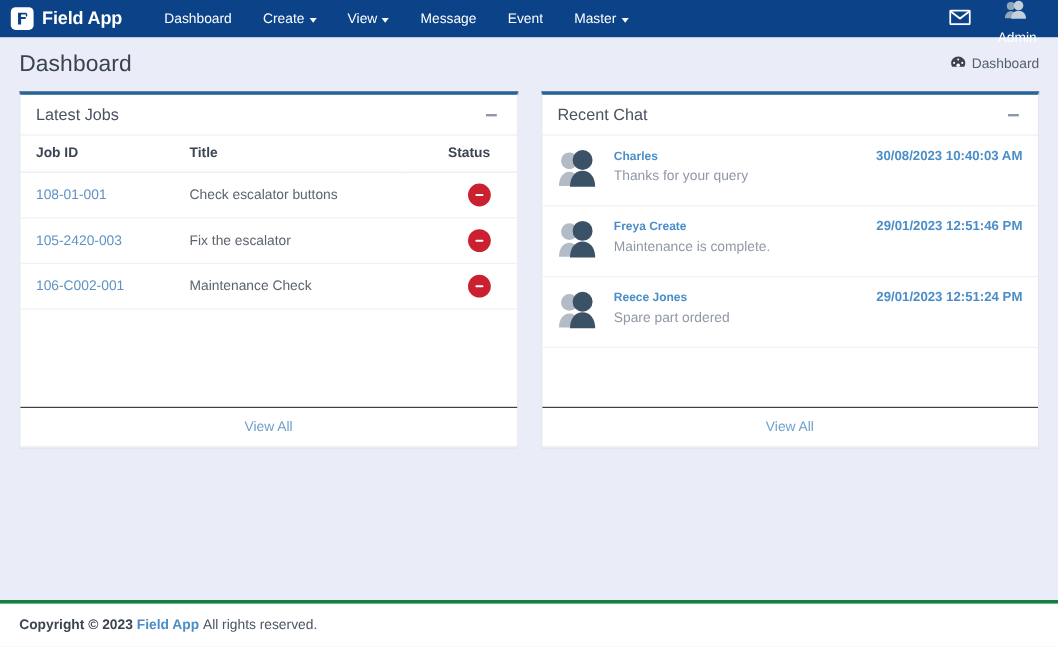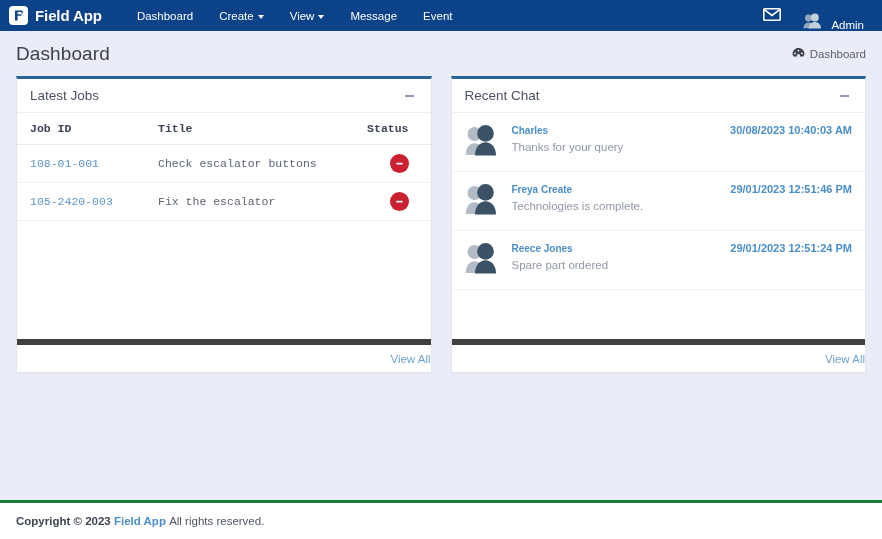"Master" li { html: none -> <li> <a> <span>Master</span> <span></span> </a> </li> }
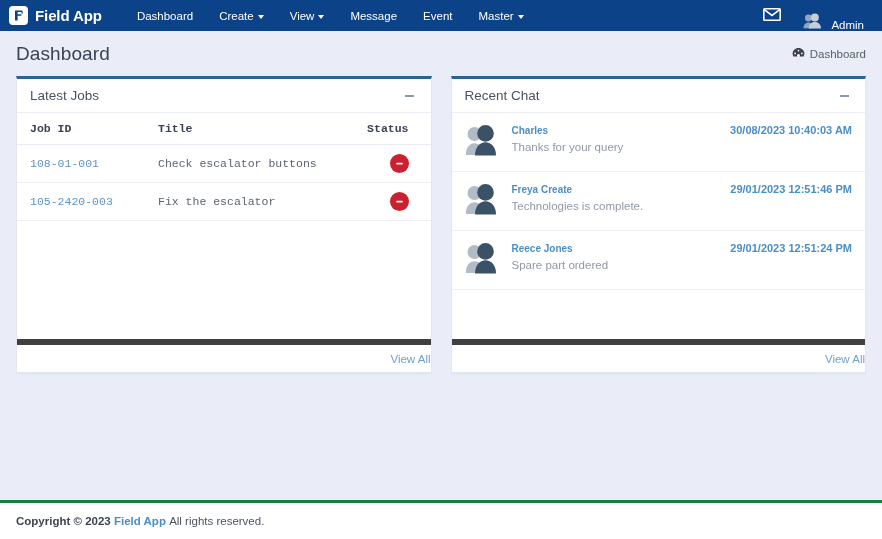"Admin" .nav-user { align-items: flex-end -> center; flex-direction: none -> column }
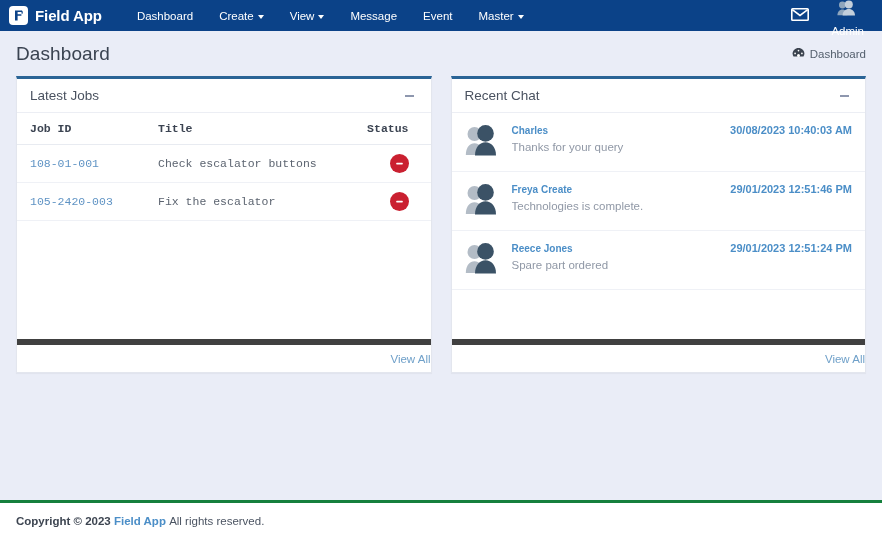"Job ID" table.jobs { font-family: Liberation Mono, monospace -> none }
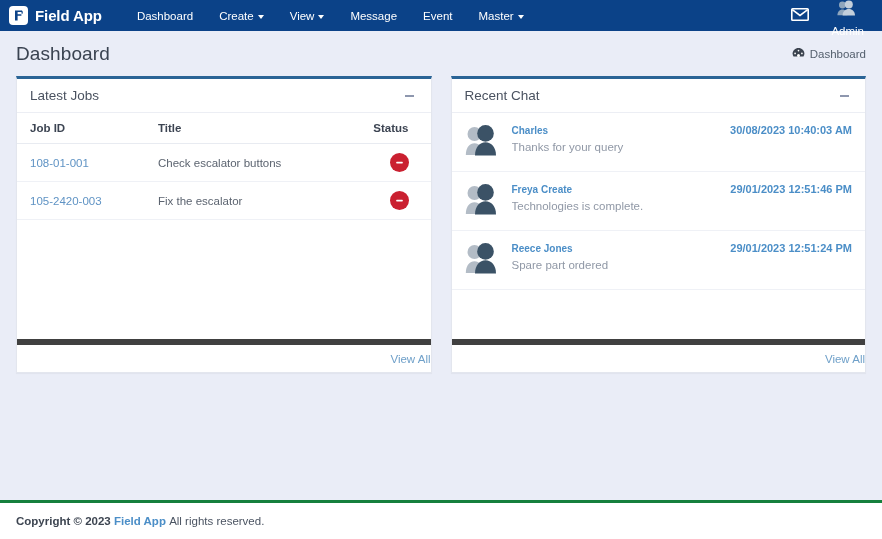"Technologies is complete." div.chat-msg { text: Technologies -> Maintenance }
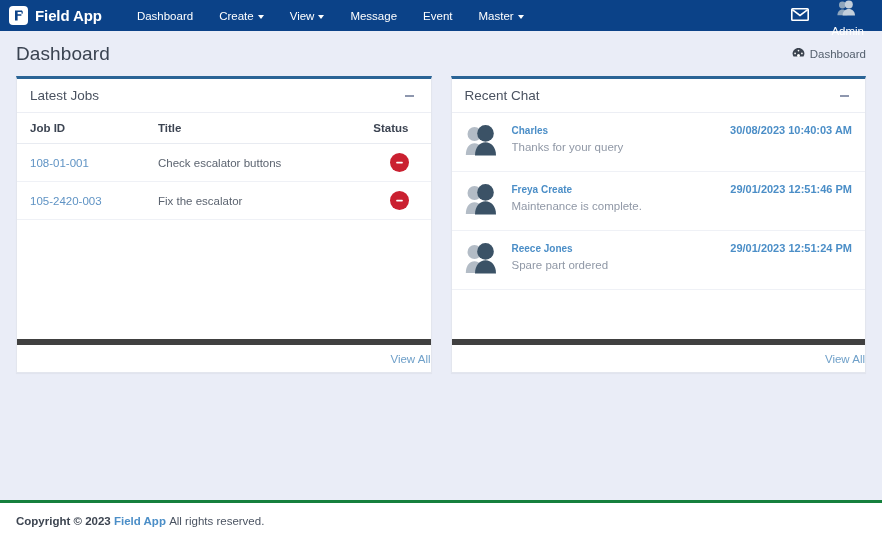"106-C002-001" tr { html: none -> <tr> <td><a>106-C002-001</a></td> <td>Maintenance Check</td> <td> <span> <span> <svg> <rect></rect> </svg> </span> </span> </td> </tr> }
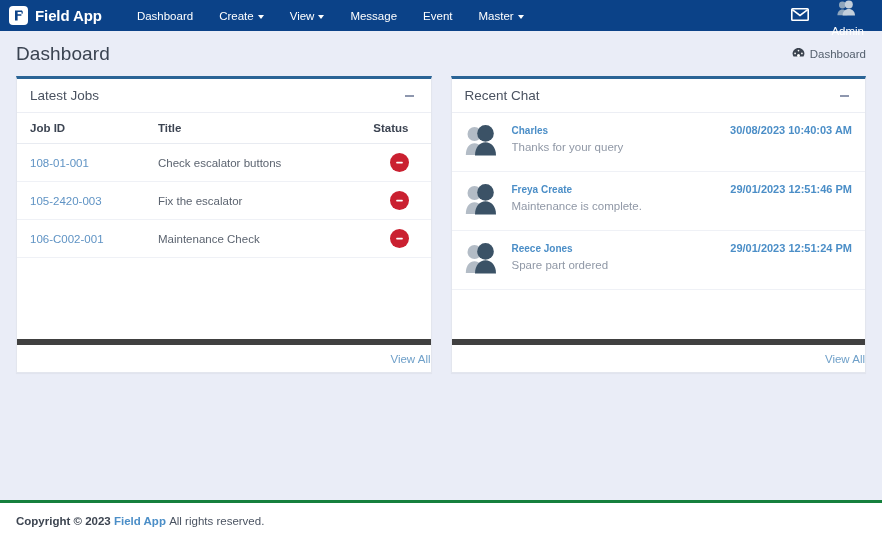"View All" .panel-foot { border-top: 6px solid #404040 -> 1px solid #404040; justify-content: flex-end -> center }
